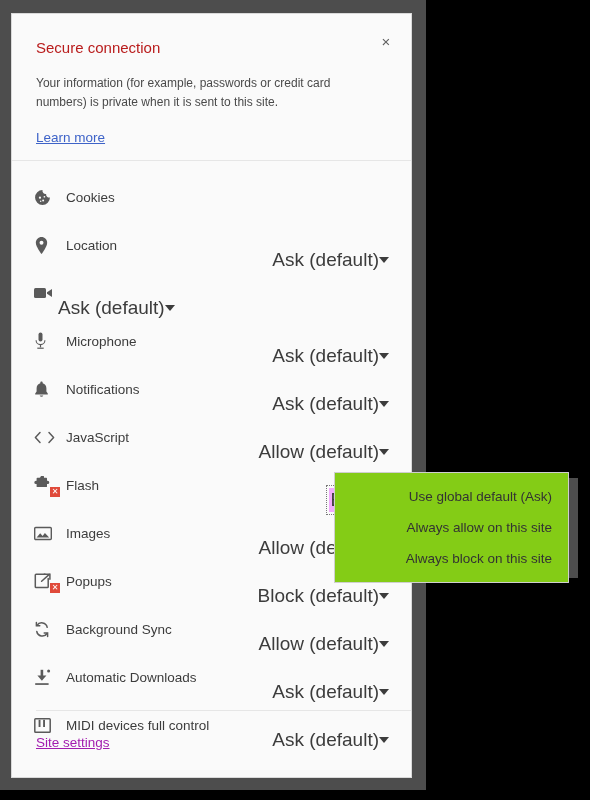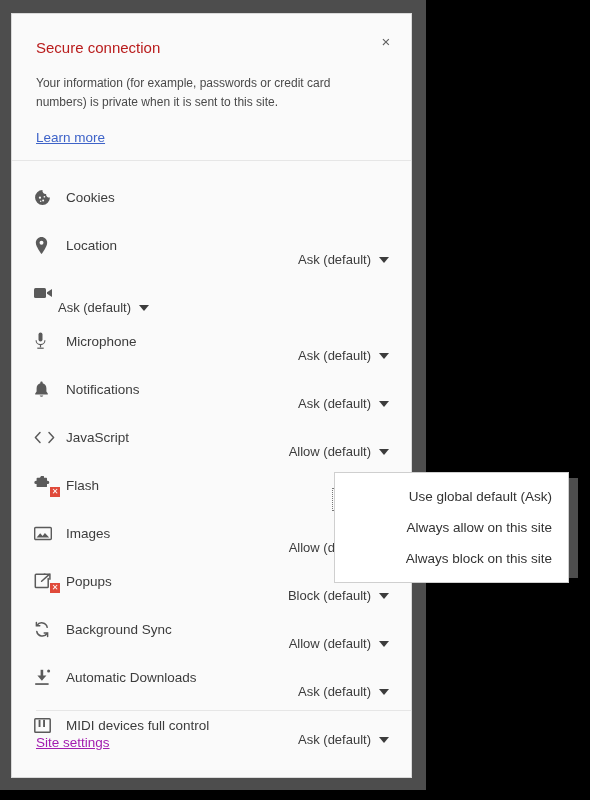"Ask (default)" .perm-value { font-size: 13px -> 19px; gap: 8px -> 0 }
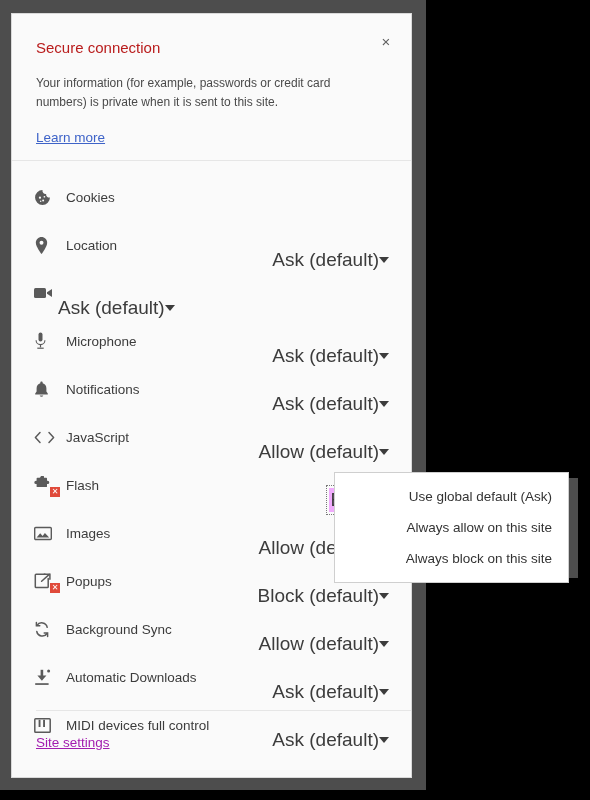"Use global default (Ask)" #menu { background: #ffffff -> #84cc16 }
